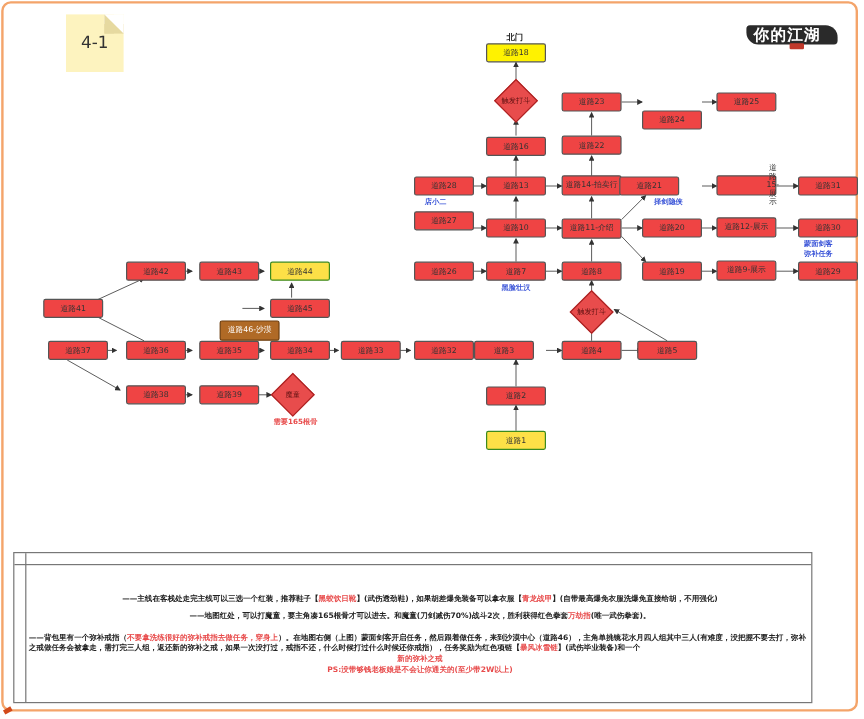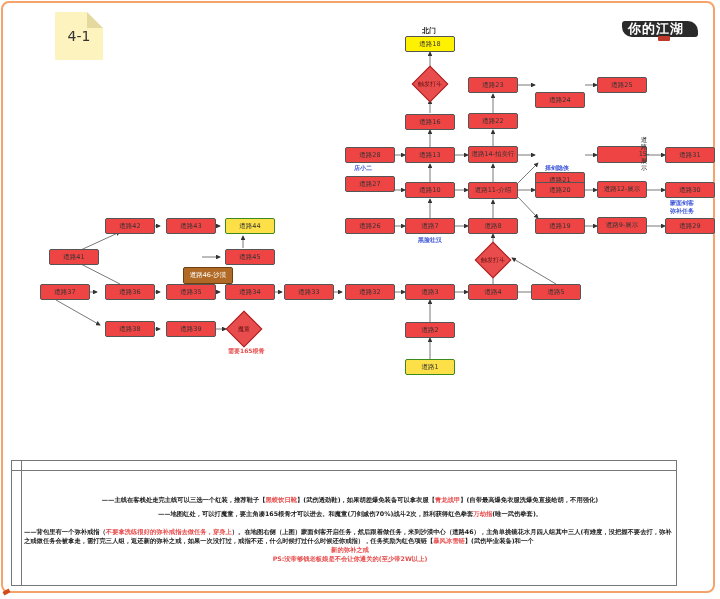"道路21" div.node { left: 535px -> 516px; margin-top: 25px -> none }
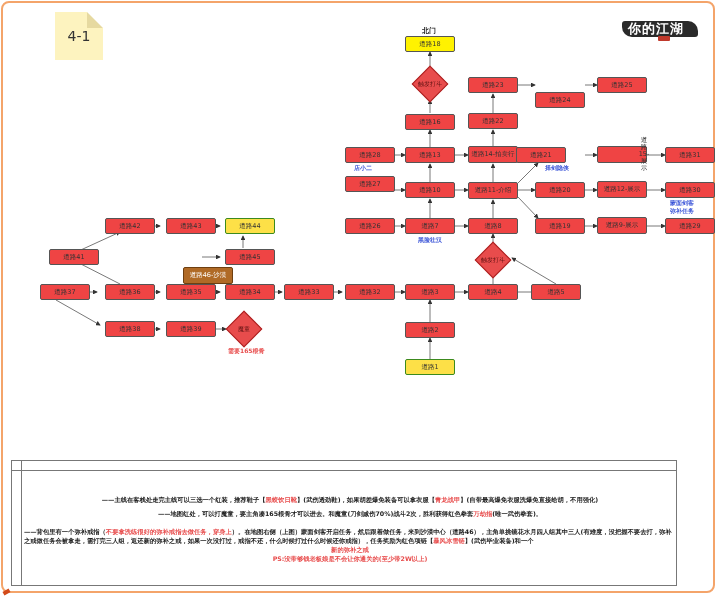"道路41" div.node { left: 49px -> 36px }
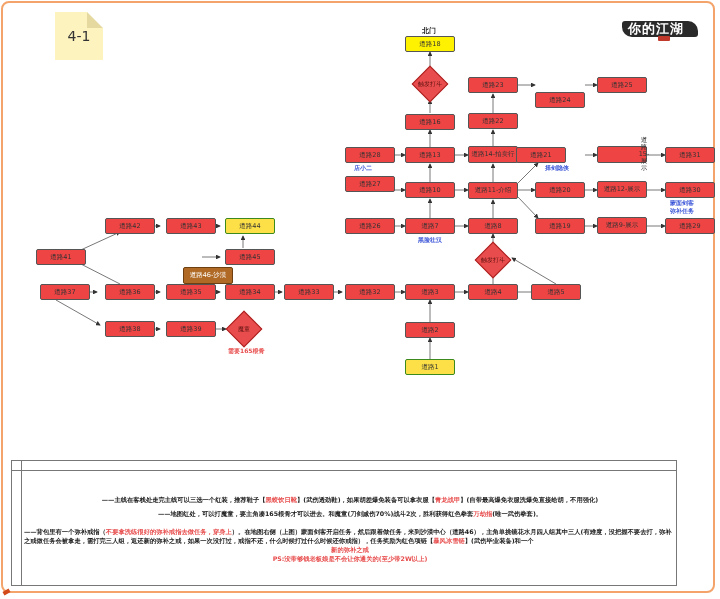"道路3" div.node { left: 405px -> 395px }
